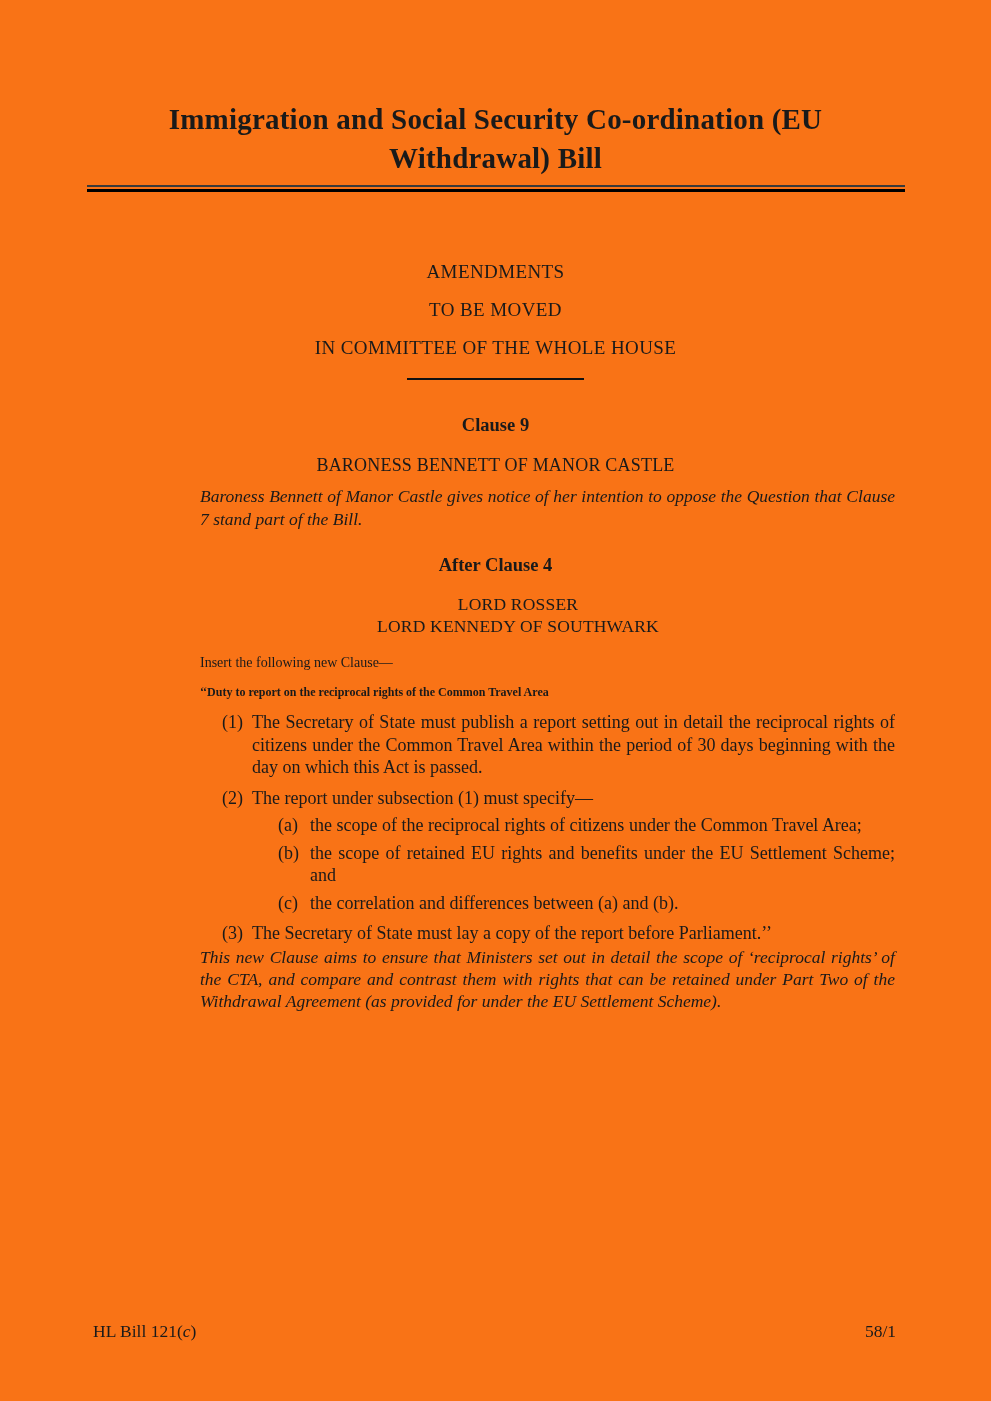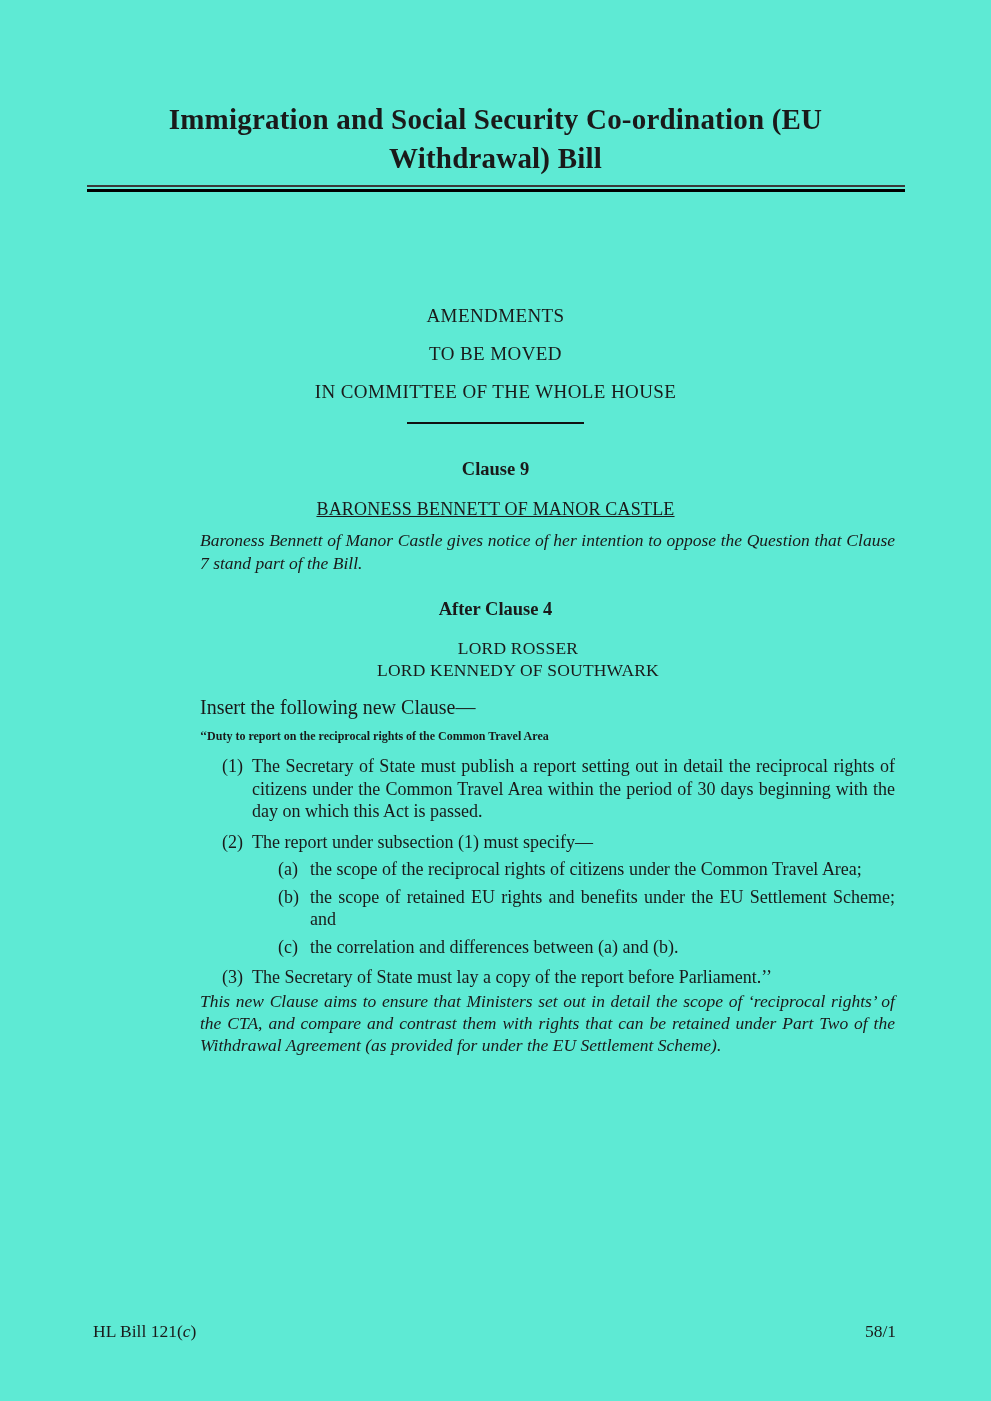"Immigration and Social Security" .page { background: #5eead4 -> #f97316 }
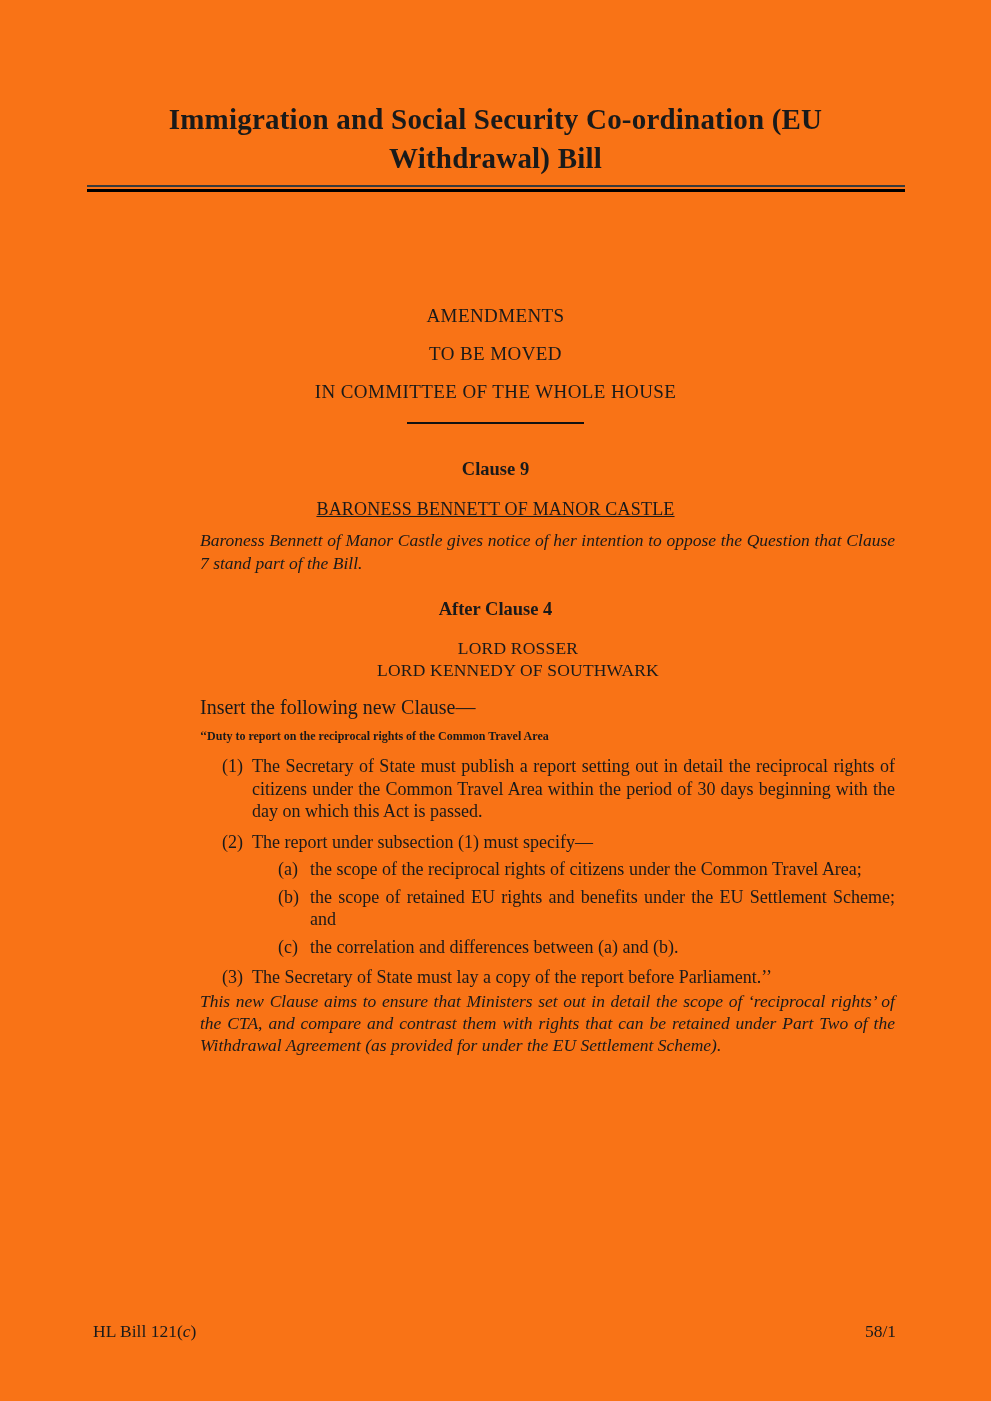"AMENDMENTS" .amendments { margin-top: 112px -> 68px }
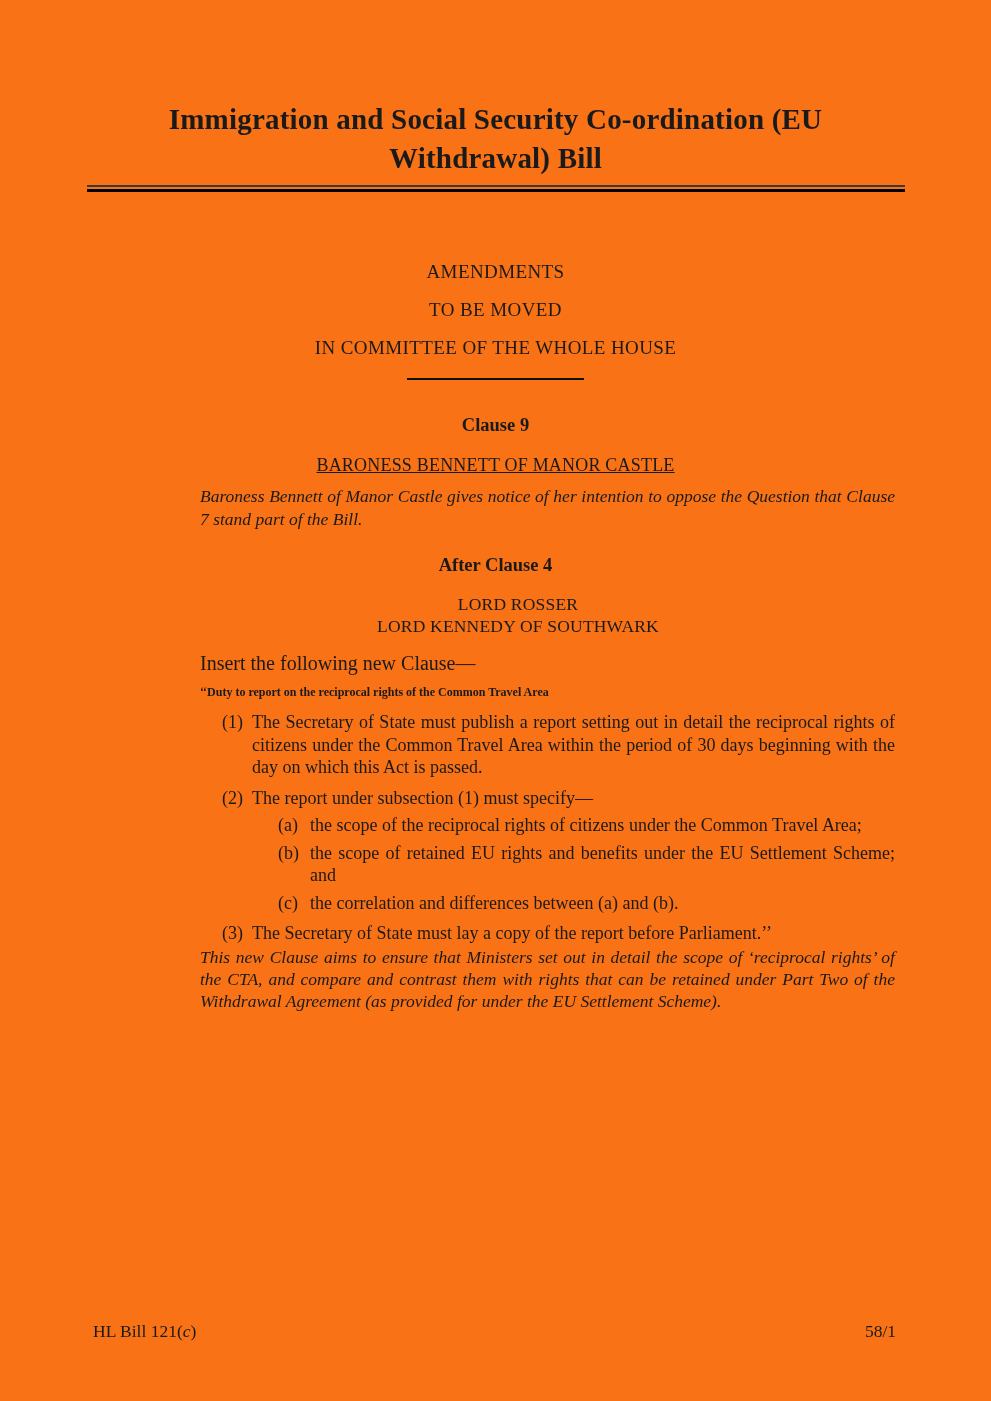"BARONESS BENNETT OF MANOR CASTLE" .sponsor-single { text-decoration: underline -> none }
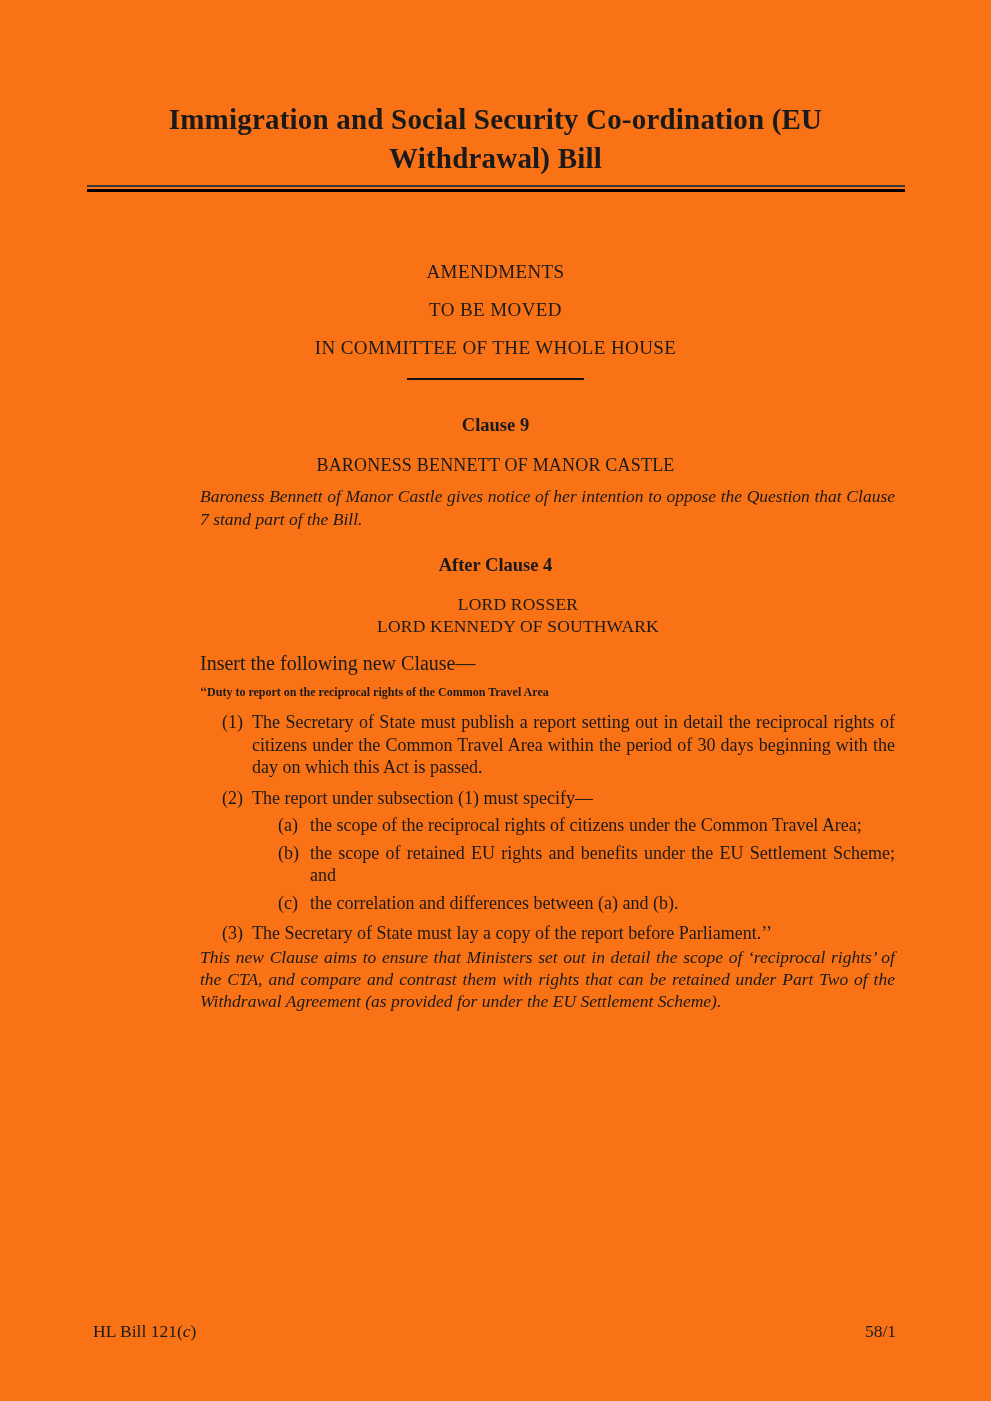"Insert the following new Clause—" .instruction { font-size: 20px -> 14px }
